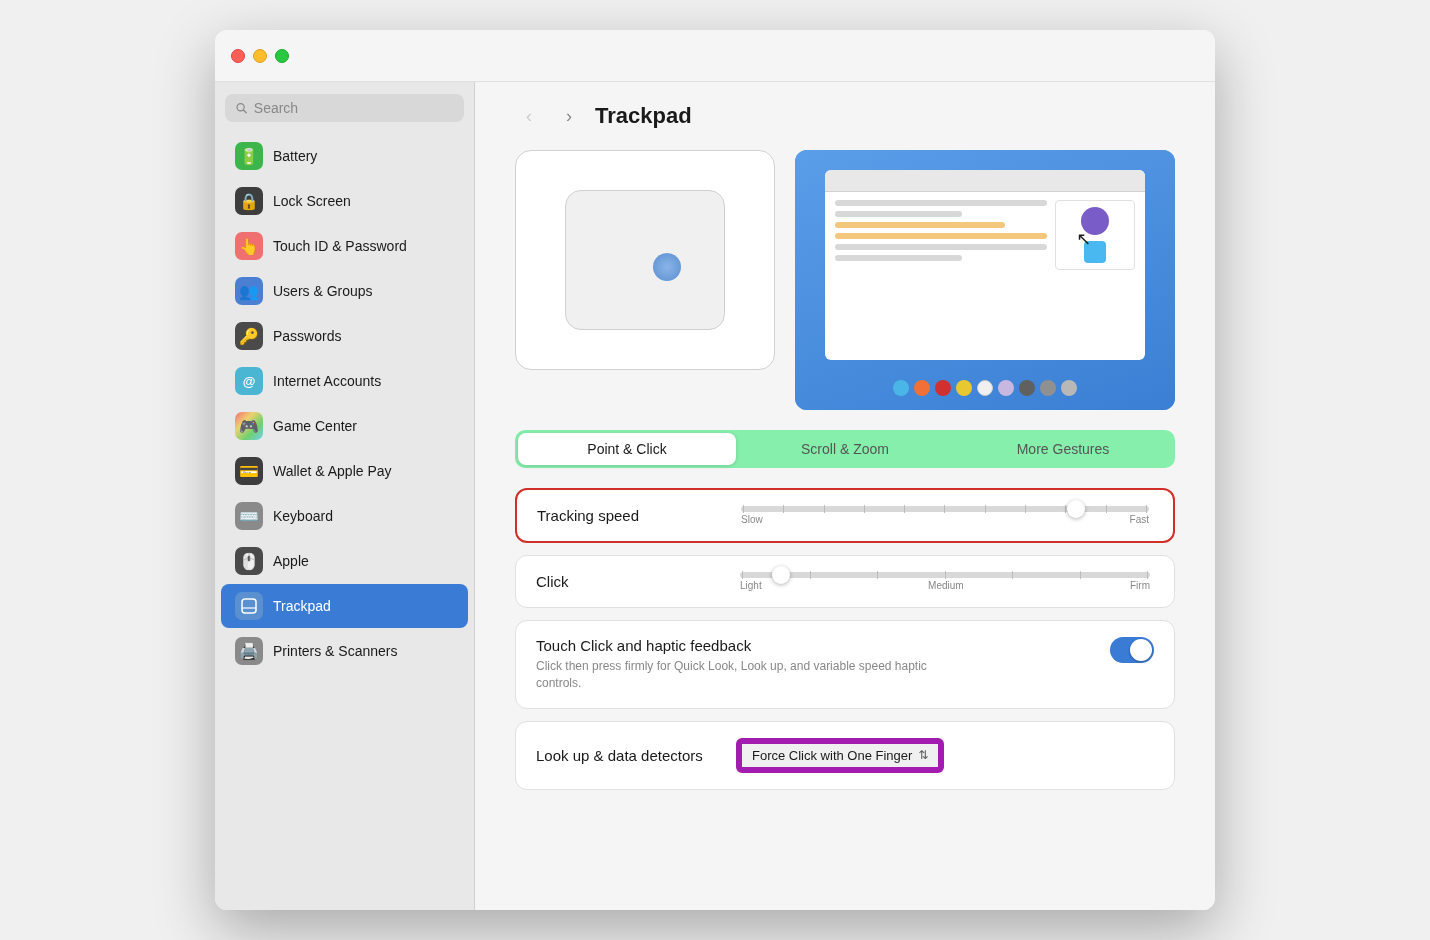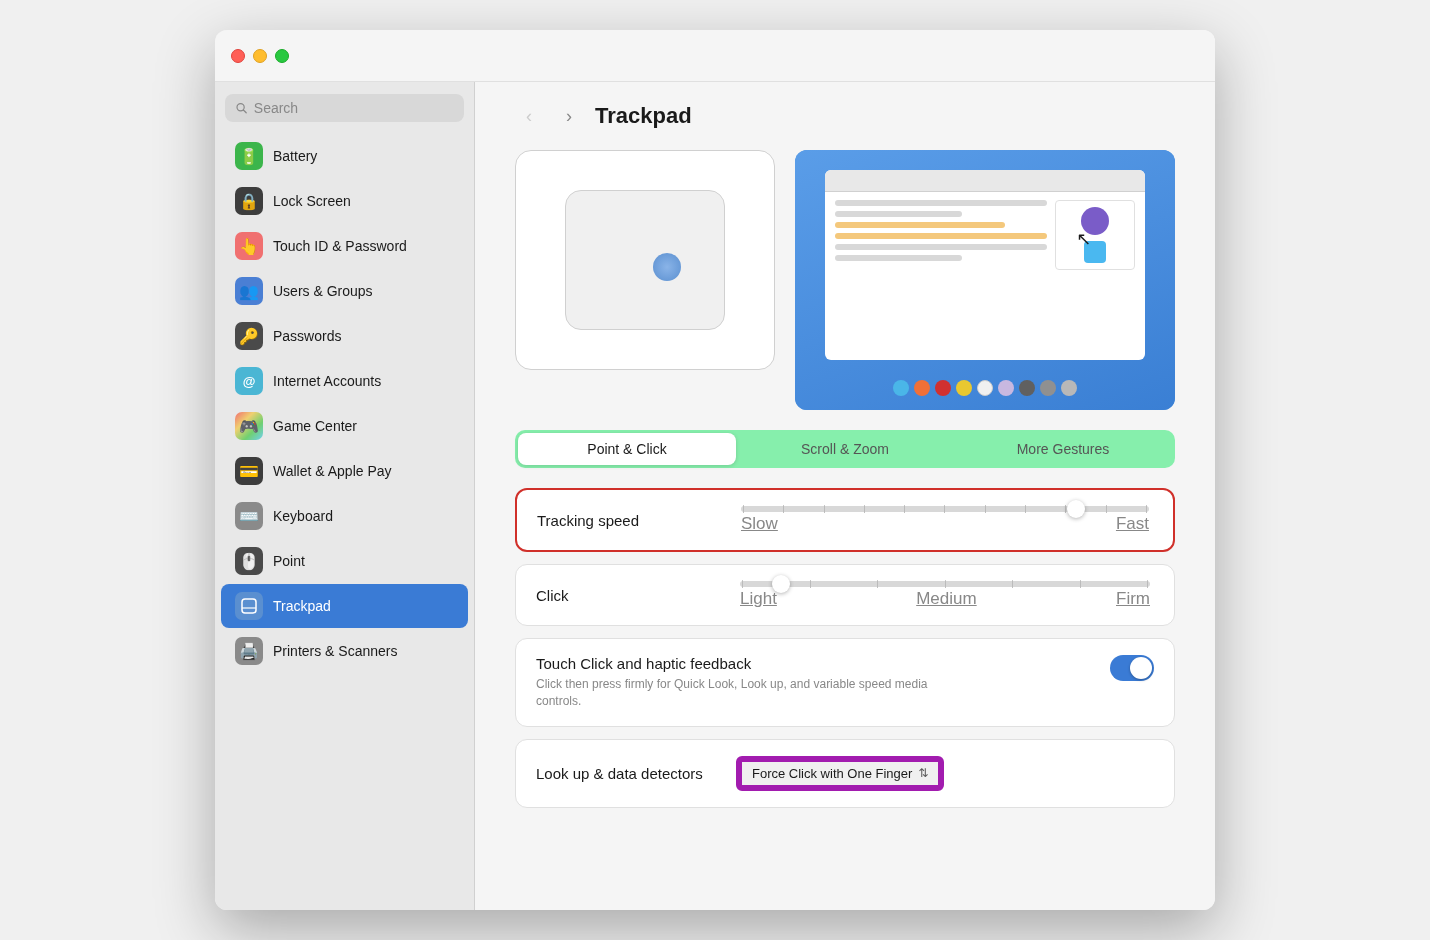"Slow" .slider-labels { font-size: 17px -> 10px; text-decoration: underline -> none }
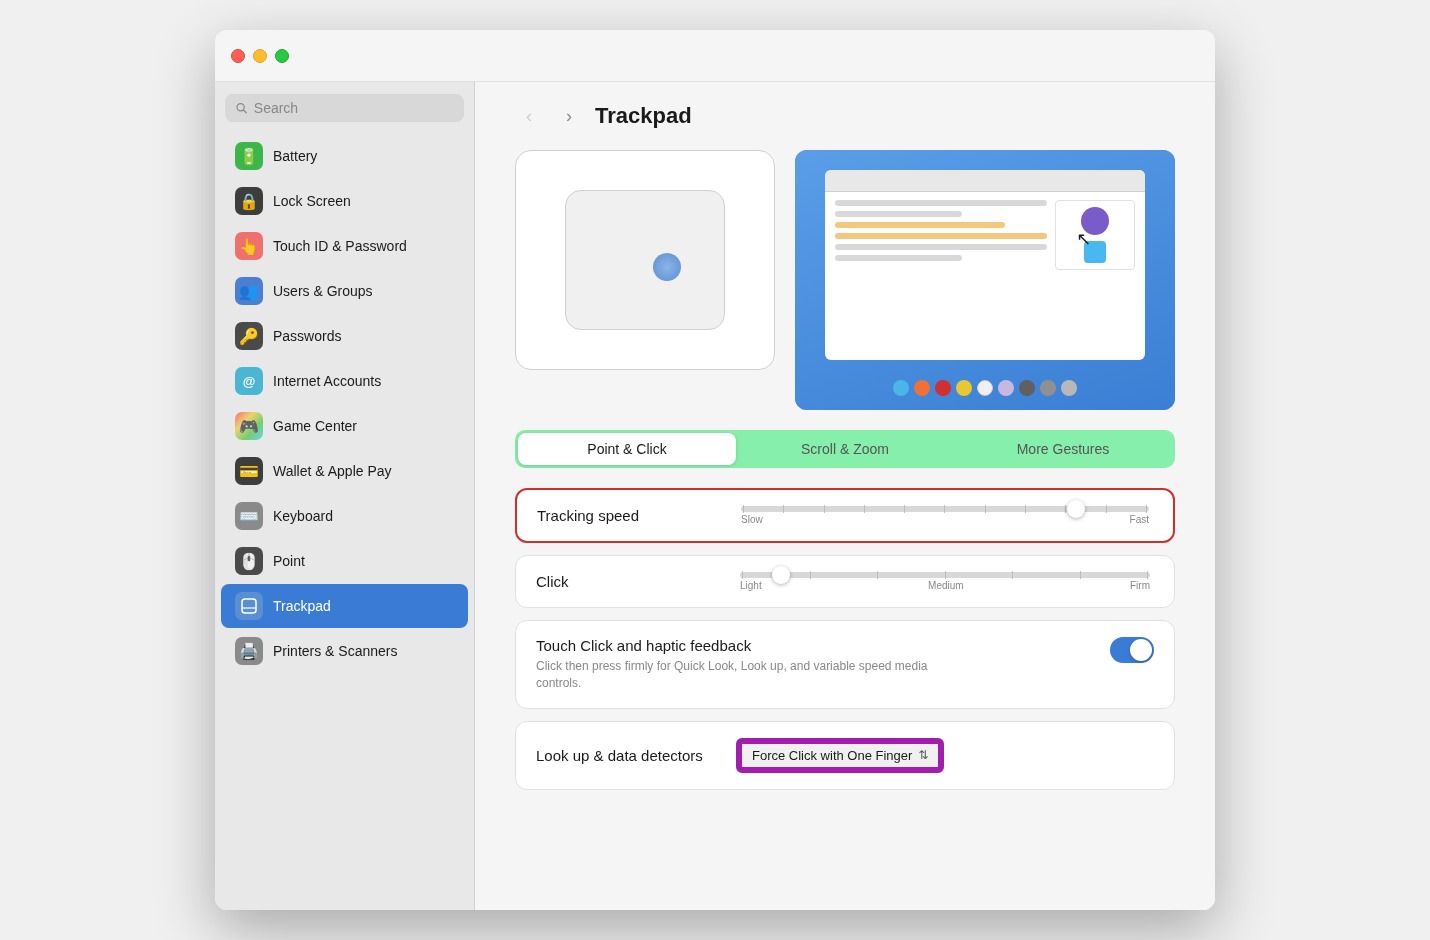"Point" span { text: Point -> Apple }
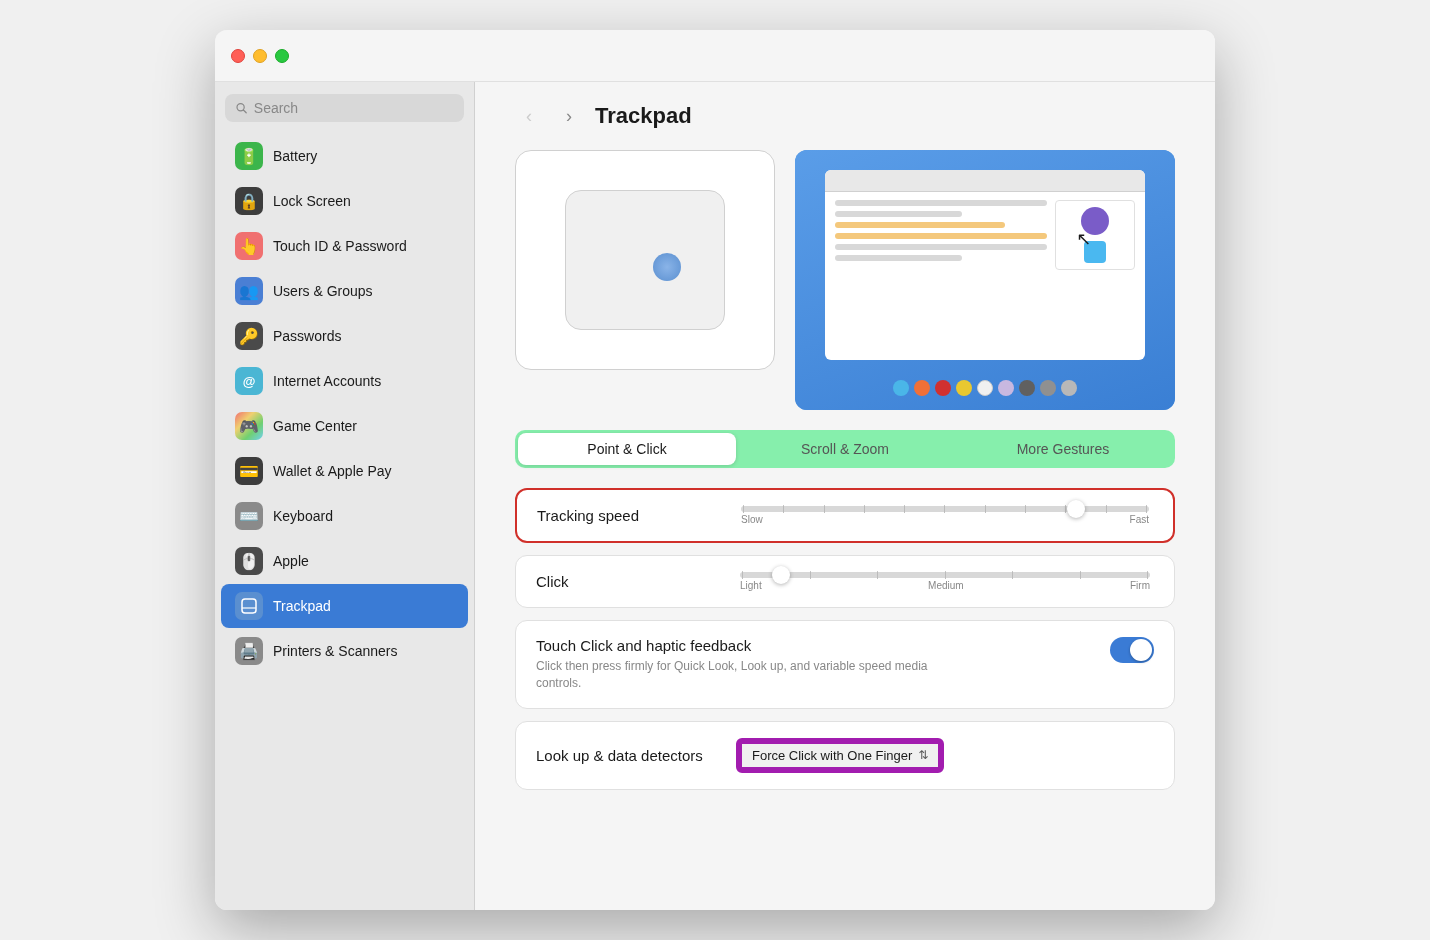"Click then press firmly for" div.setting-sublabel { text: media -> haptic }
